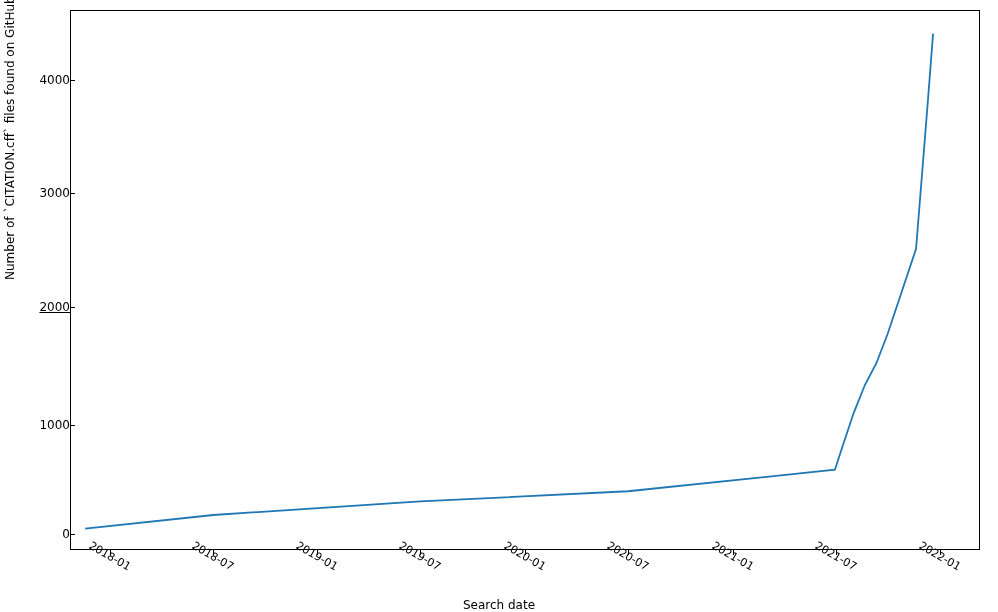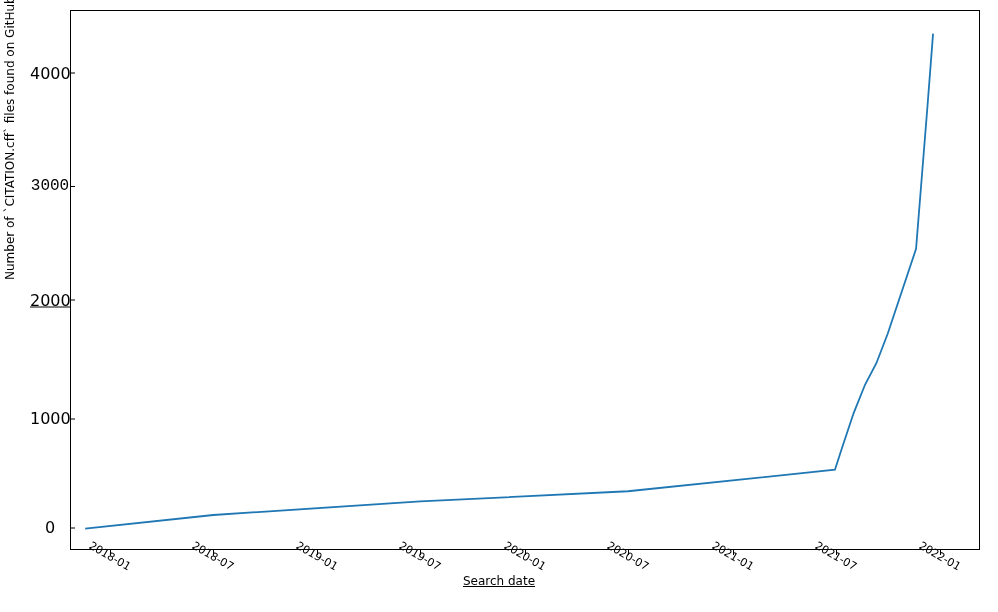"4000" .y-tick { font-size: 16px -> 12px; margin-top: none -> 7px; text-align: center -> right }
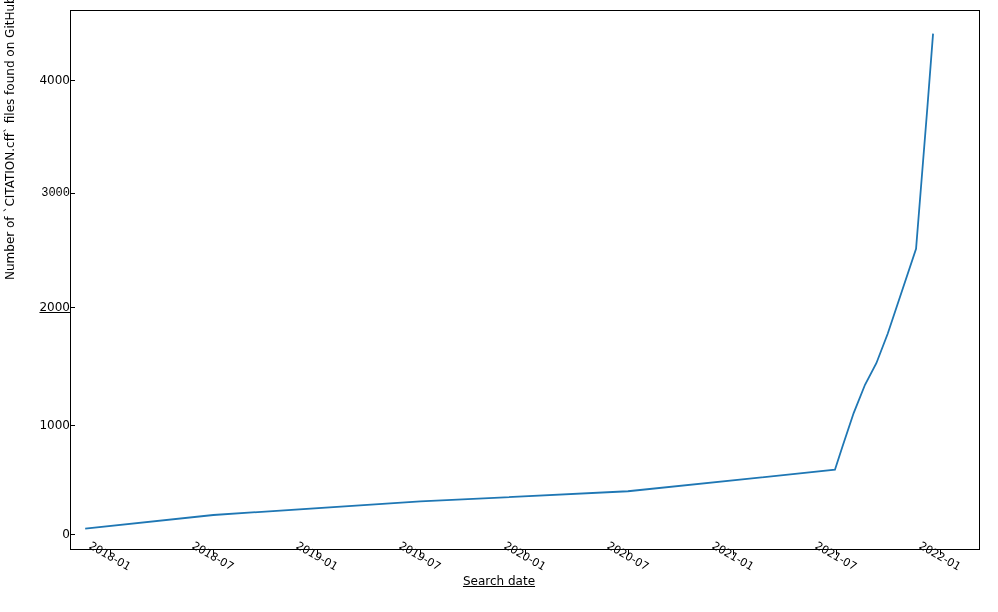"3000" div.y-tick { font-family: Liberation Mono, monospace -> none }
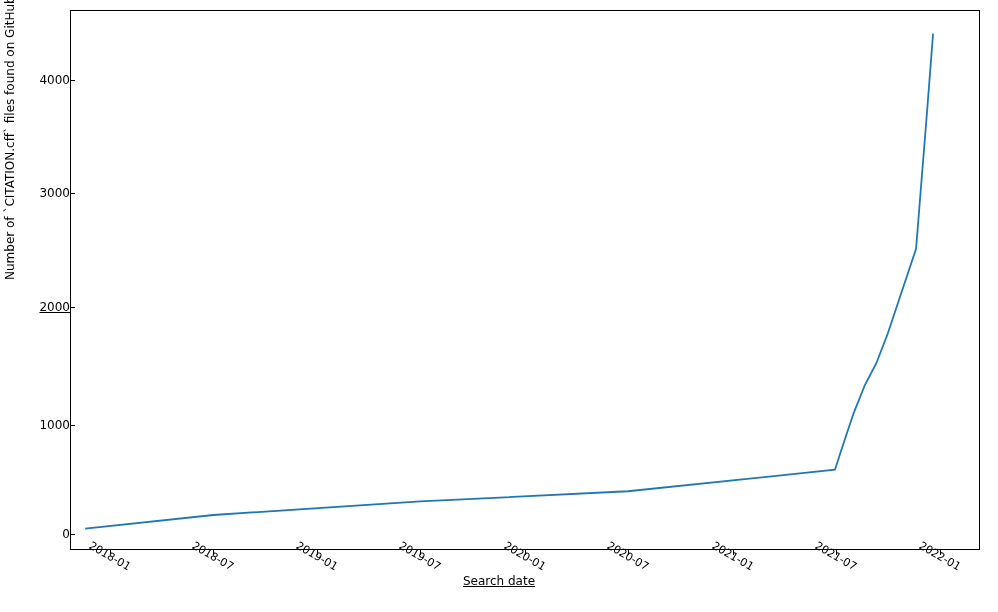"Search date" .x-axis-label { bottom: 24px -> 0; text-decoration: underline -> none }
